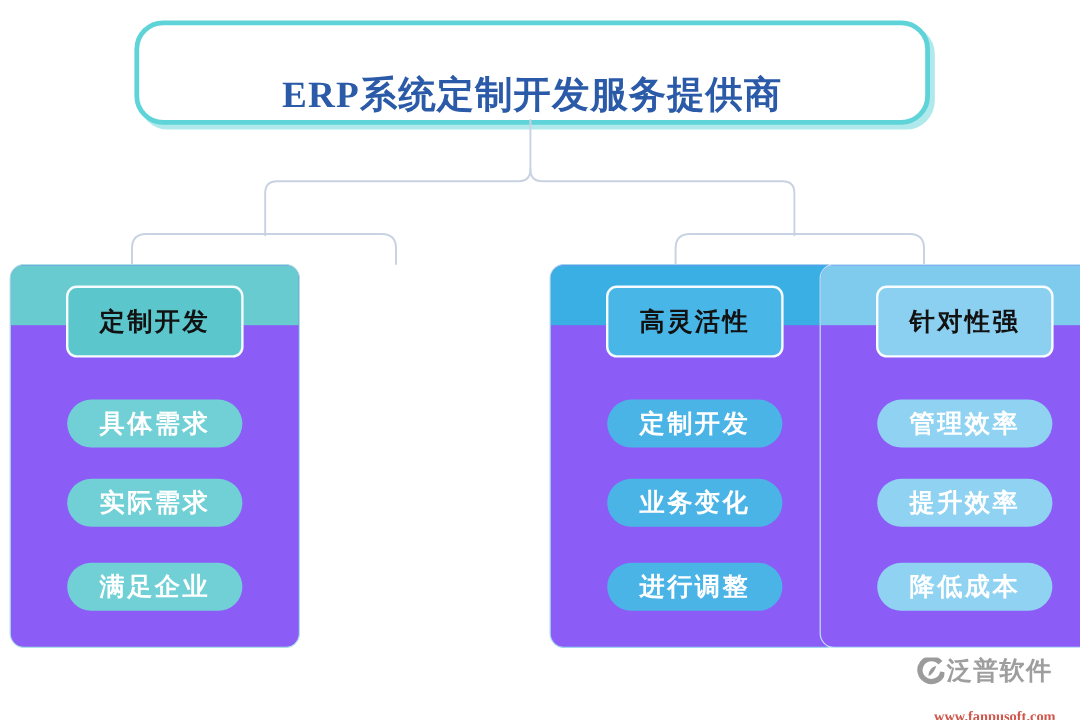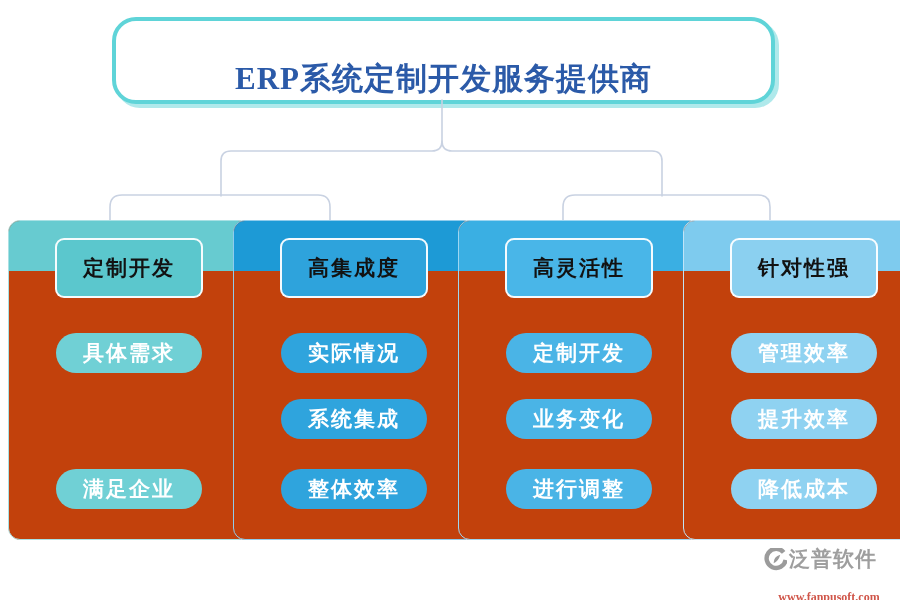"定制开发" .column { background: #c2410c -> #8b5cf6 }
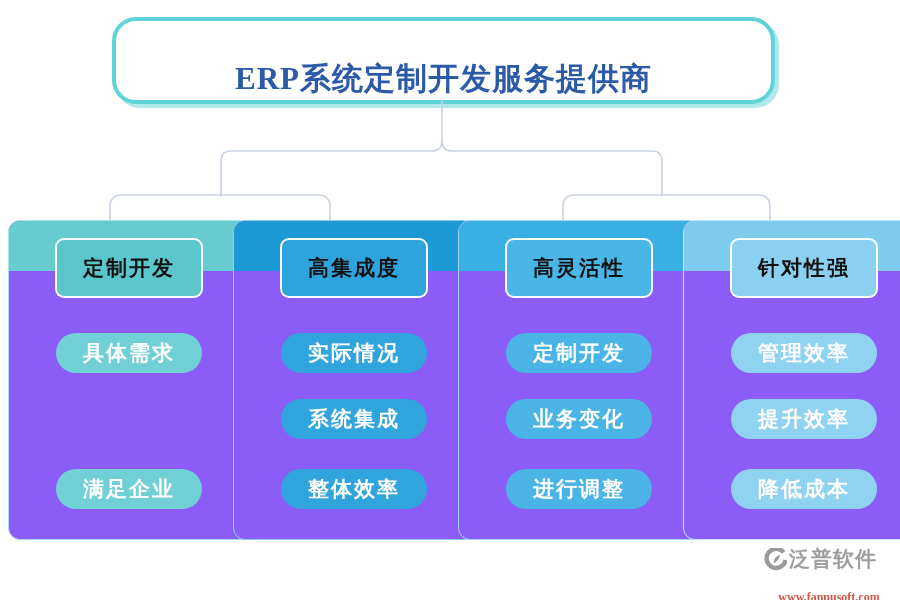"高集成度" div.column { html: <div> <div></div> <div> <span>高集成度</span> </div> <div> <span>实际情况</span> </div> <div> <span>系统集成</span> </div> <div> <span>整体效率</span> </div> </div> -> none }
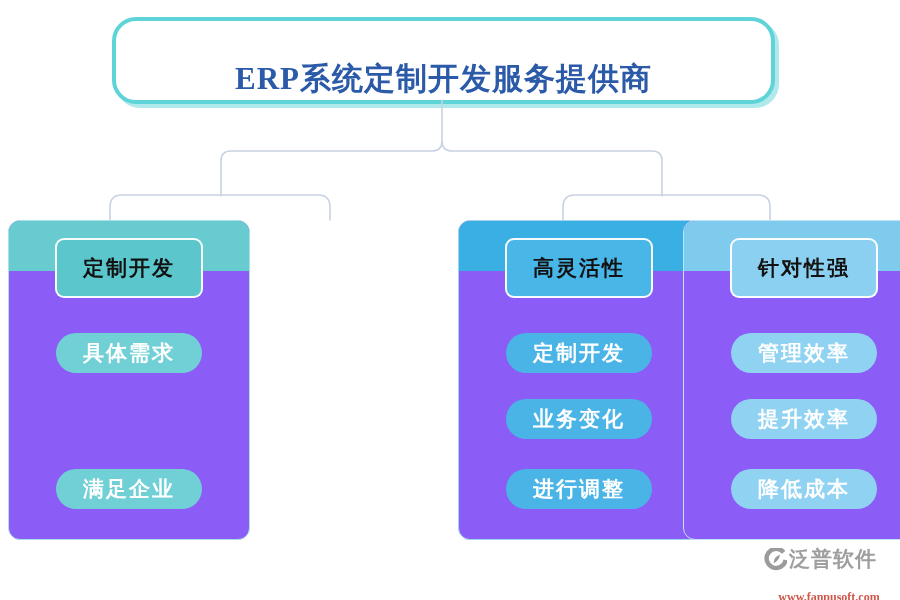"实际需求" div.pill { html: none -> <div> <span>实际需求</span> </div> }
